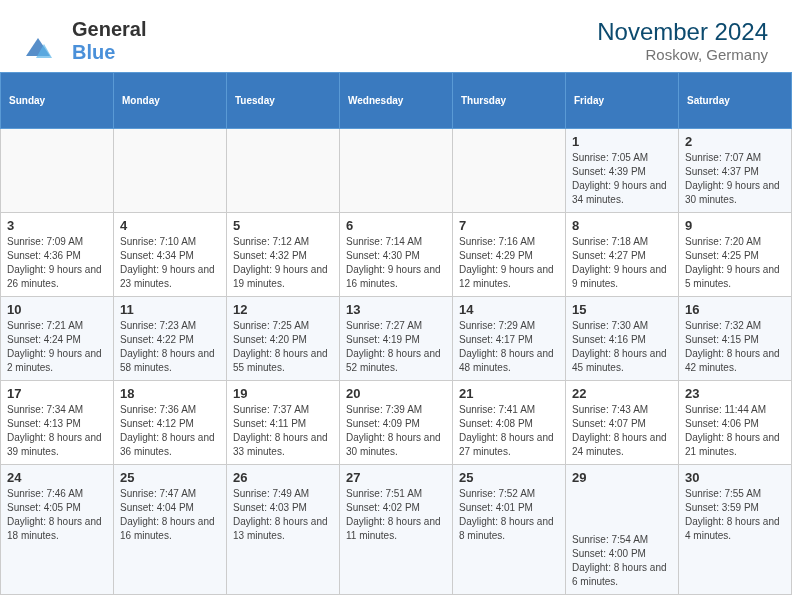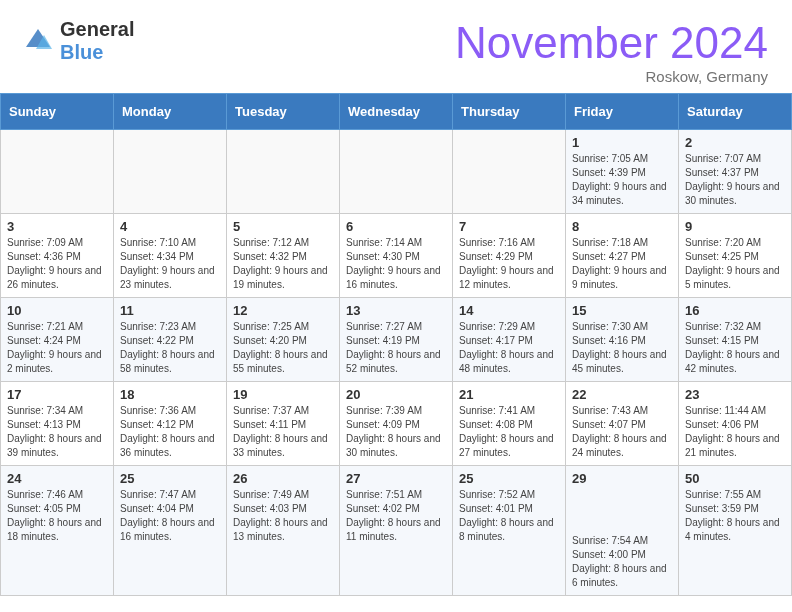"General" .logo { align-items: center -> flex-end; gap: 8px -> 20px }
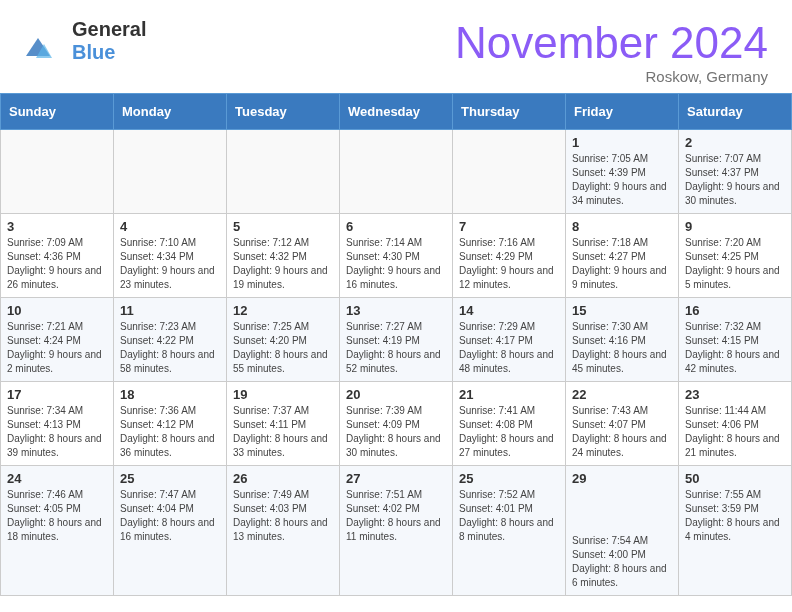"November 2024" .month-title { color: #8b5cf6 -> #0c4a6e; font-size: 44px -> 24px }
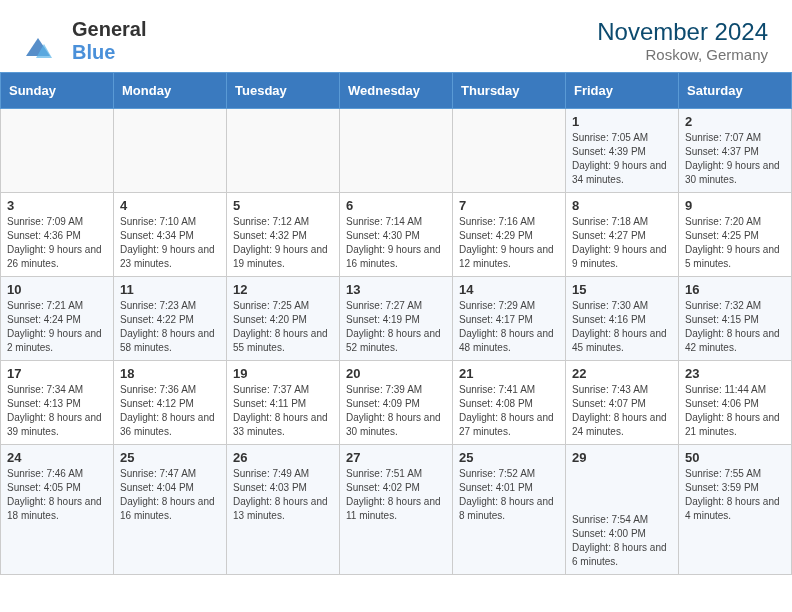"Sunday" .calendar thead th { font-size: 13px -> 10px; padding: 10px 8px -> 22px 8px }
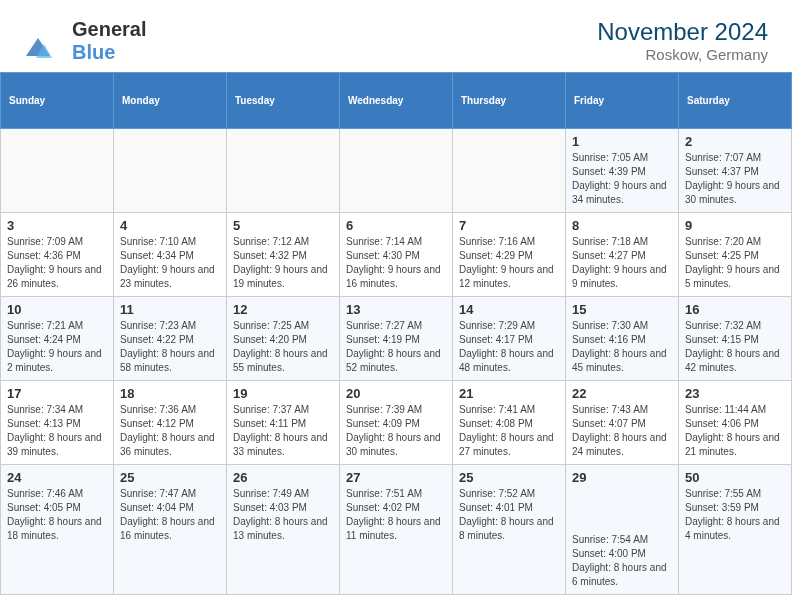"50" span.day-number { text: 50 -> 30 }
